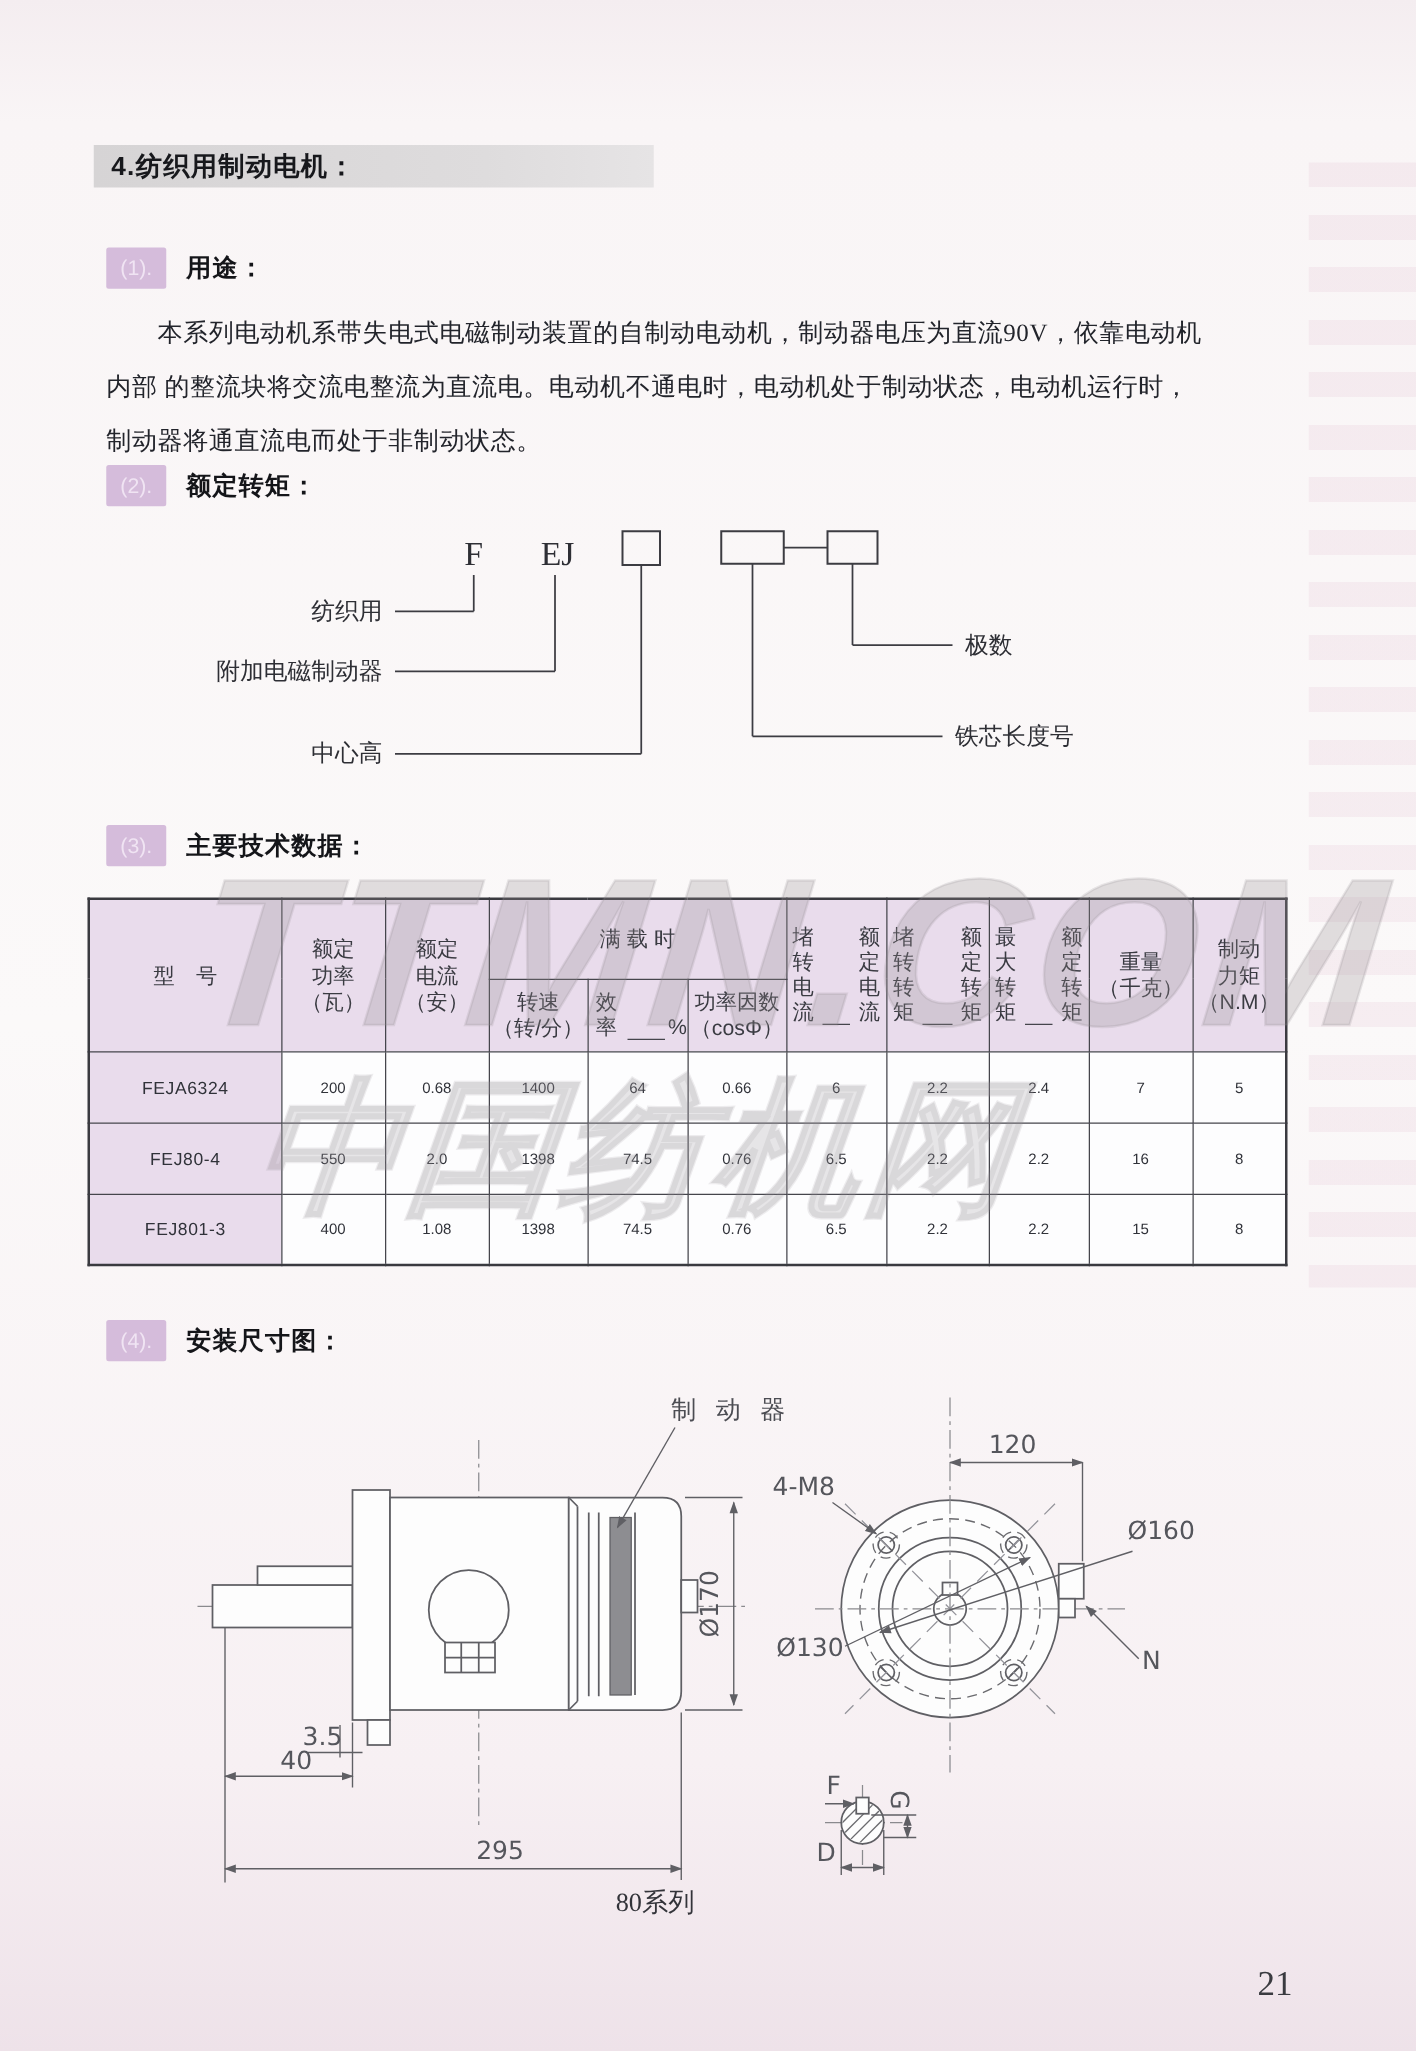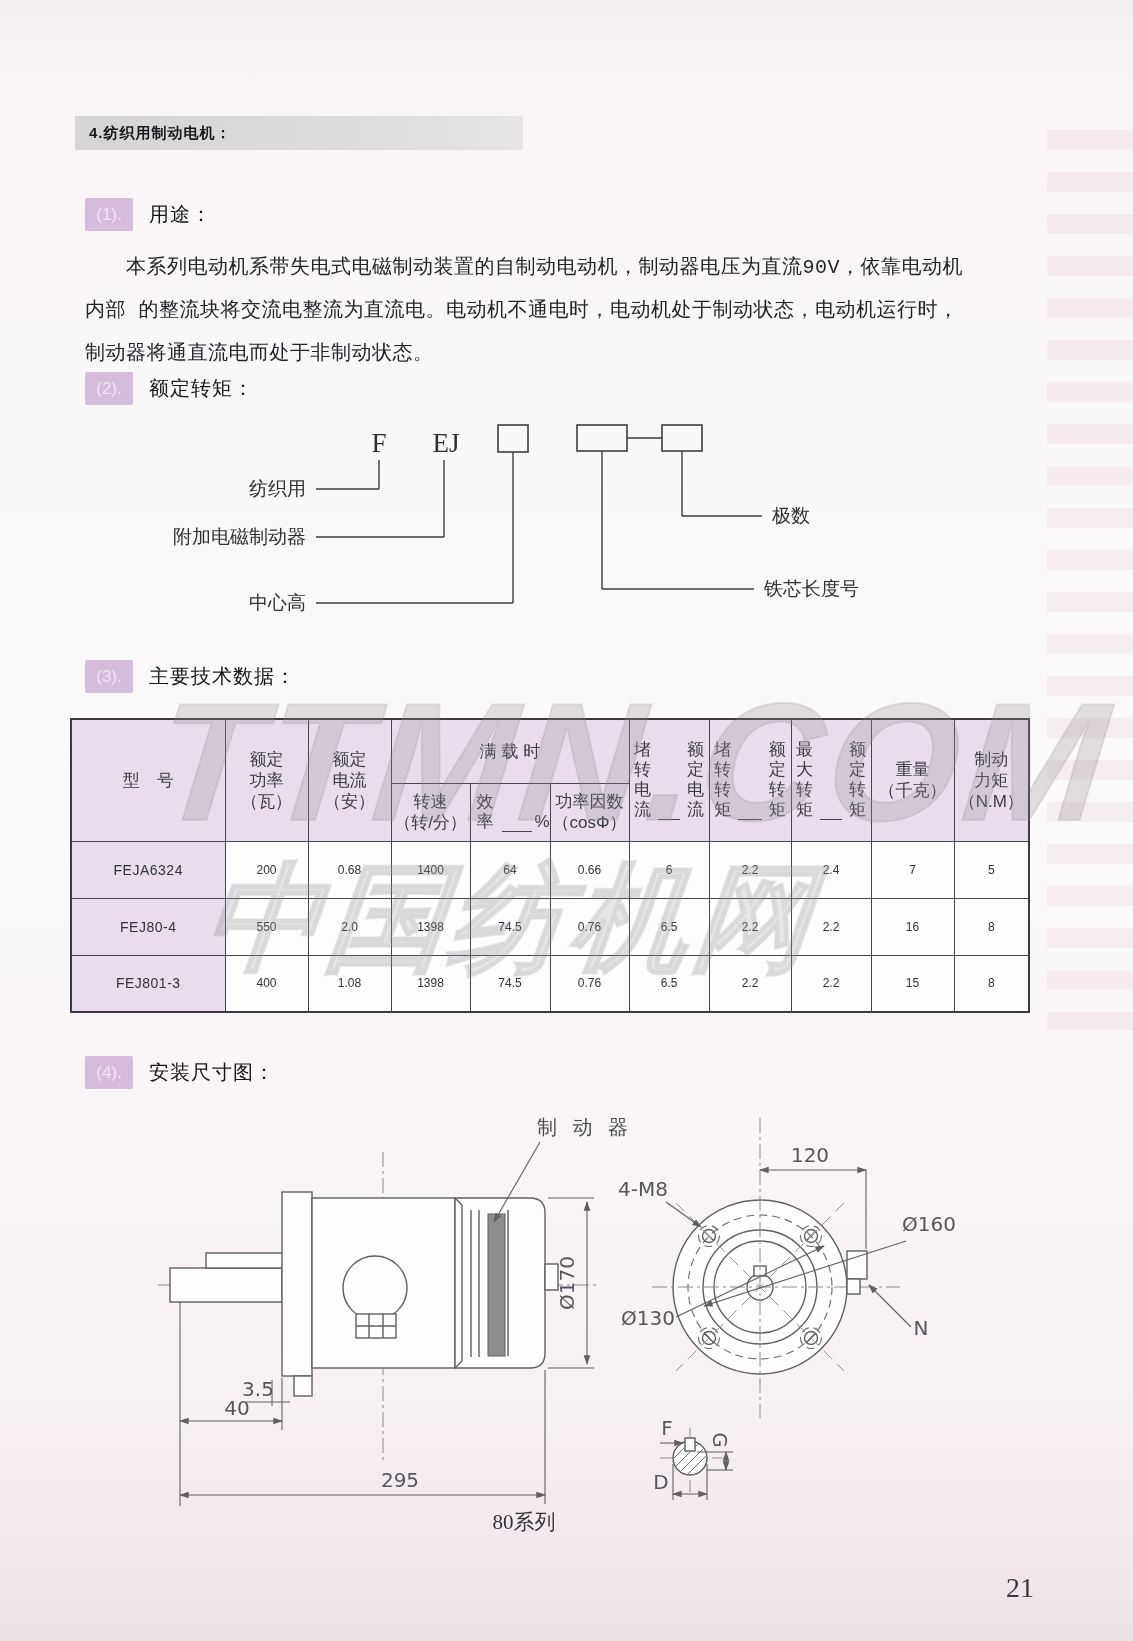"4.纺织用制动电机：" .title-bar { font-size: 15px -> 21px }
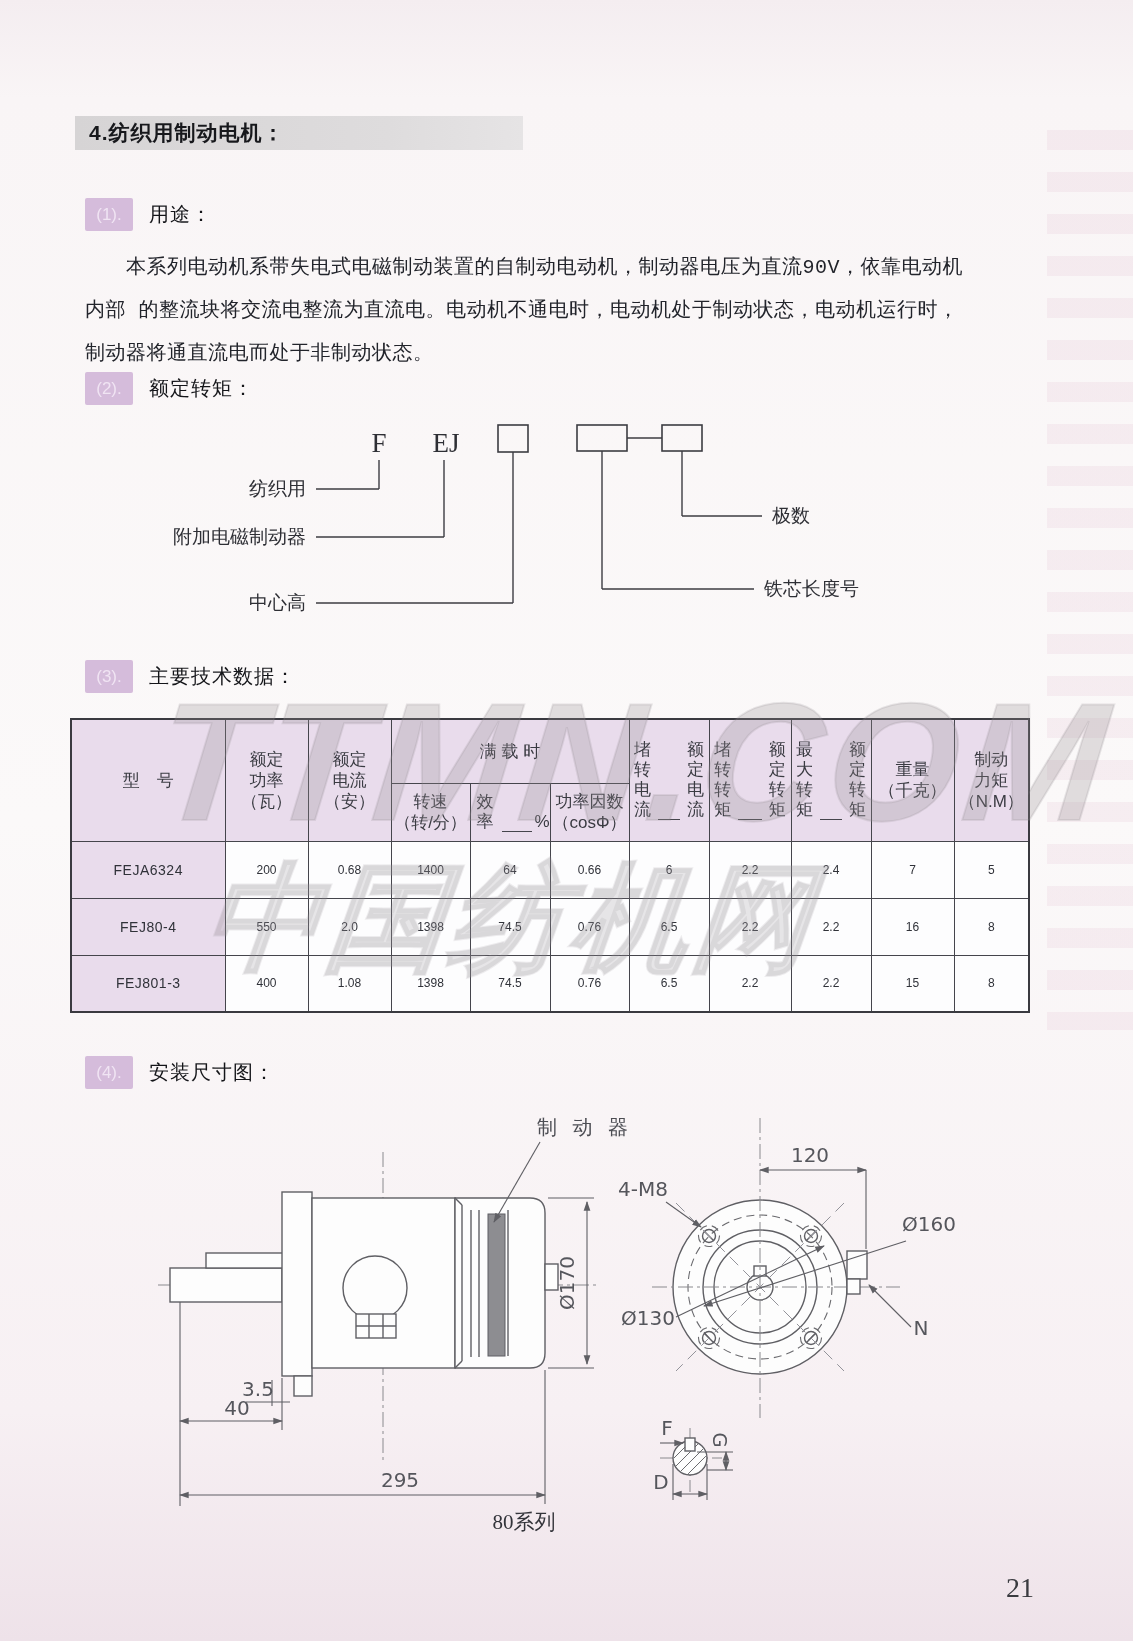"用途：" .sec-title,.sub-title { font-weight: 400 -> 700 }
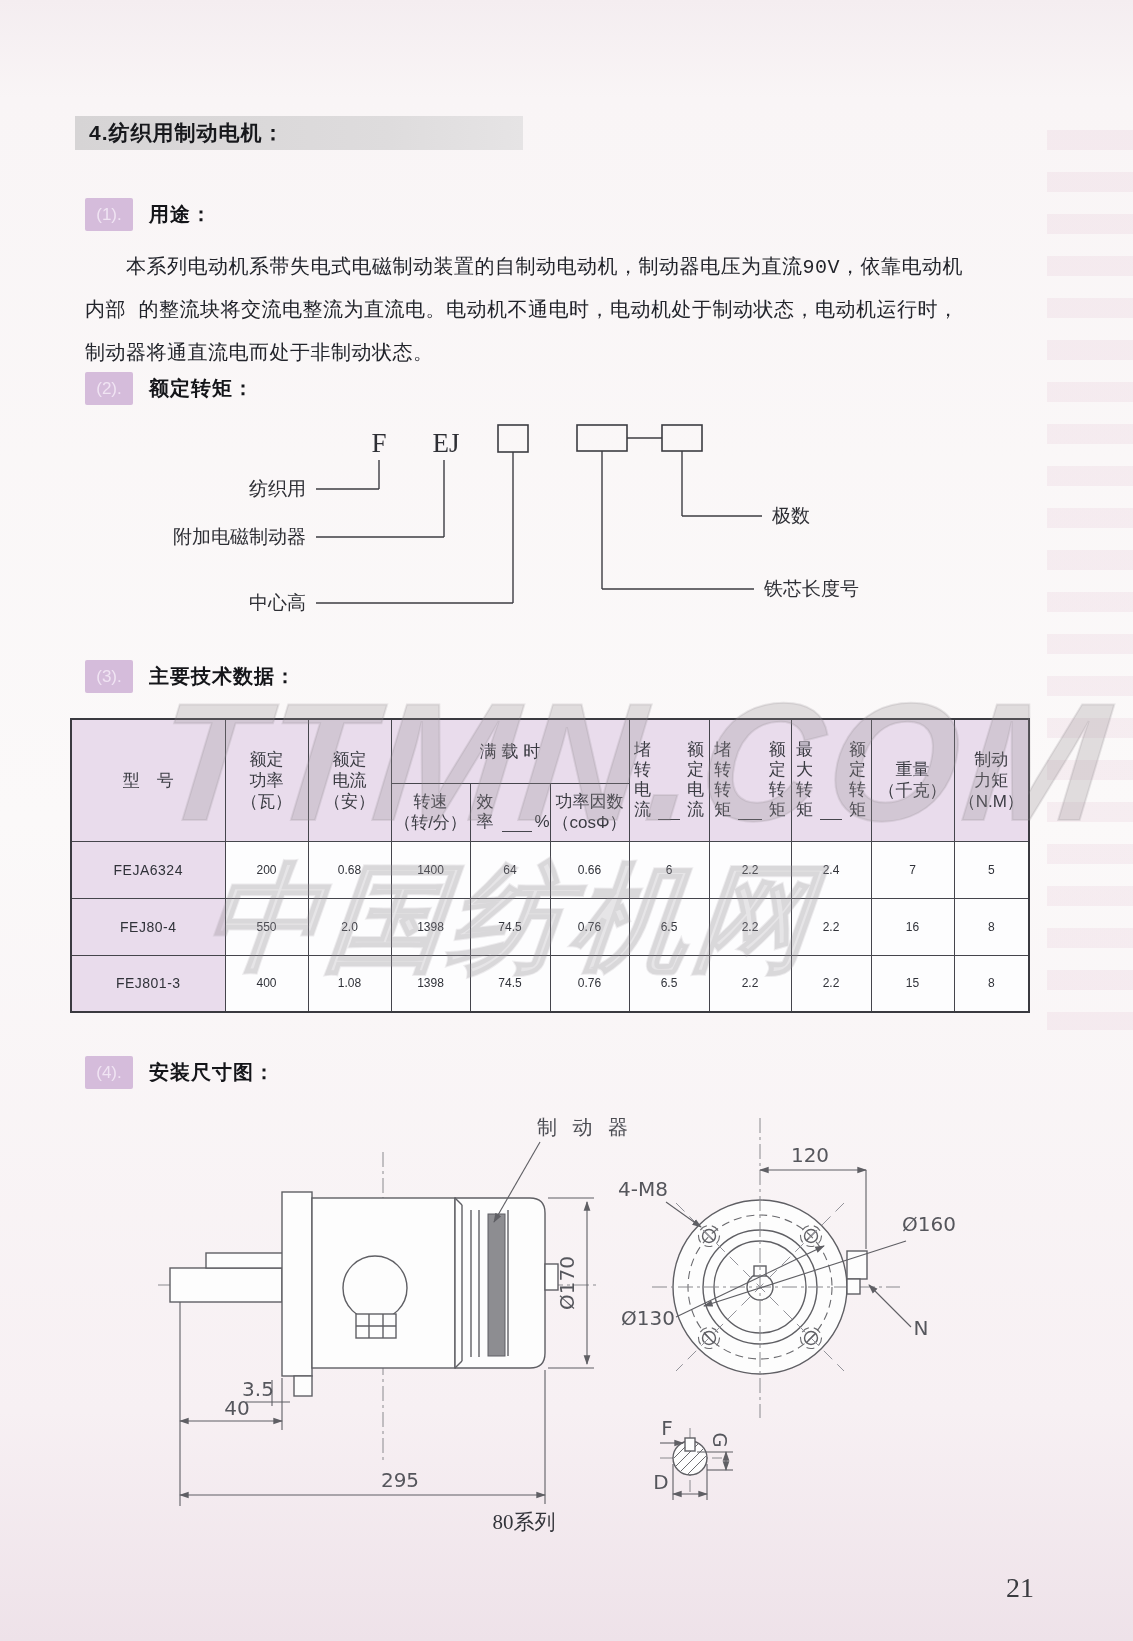"本系列电动机系带失电式电磁制动装置的自制动电动机，制动器电压为直流90V，依靠电" .para { font-family: Liberation Mono, monospace -> Liberation Serif, serif }
